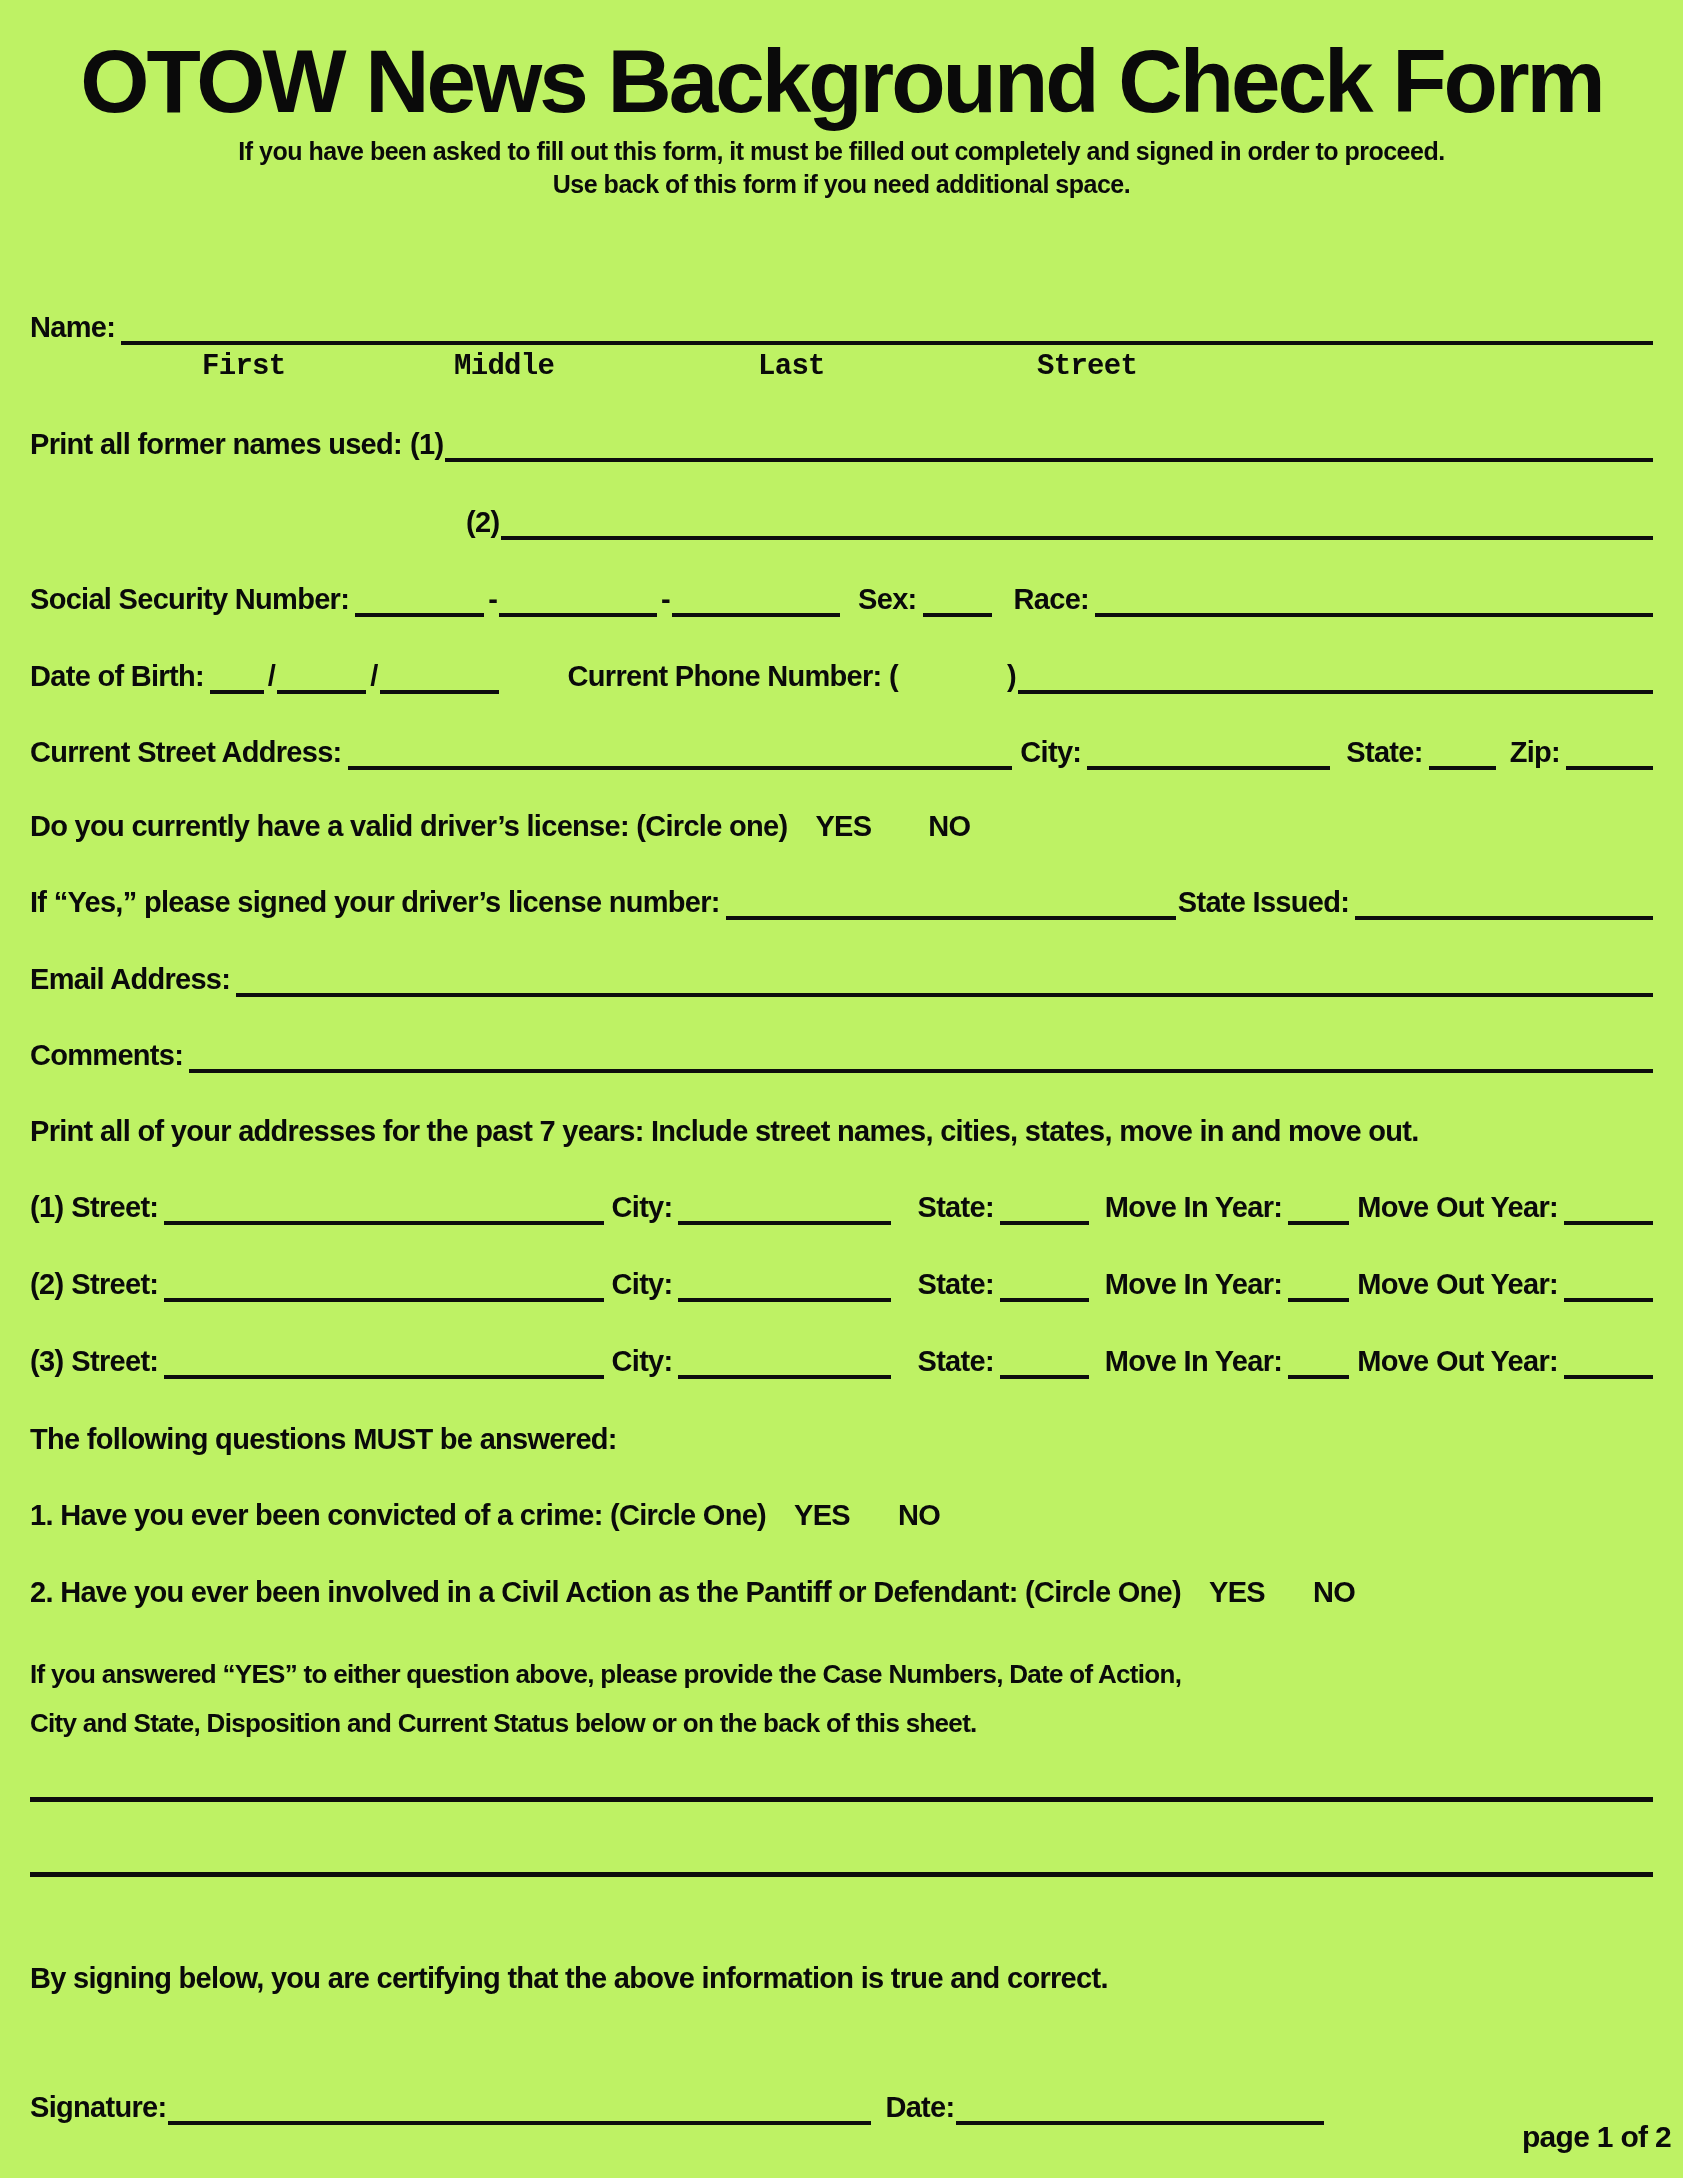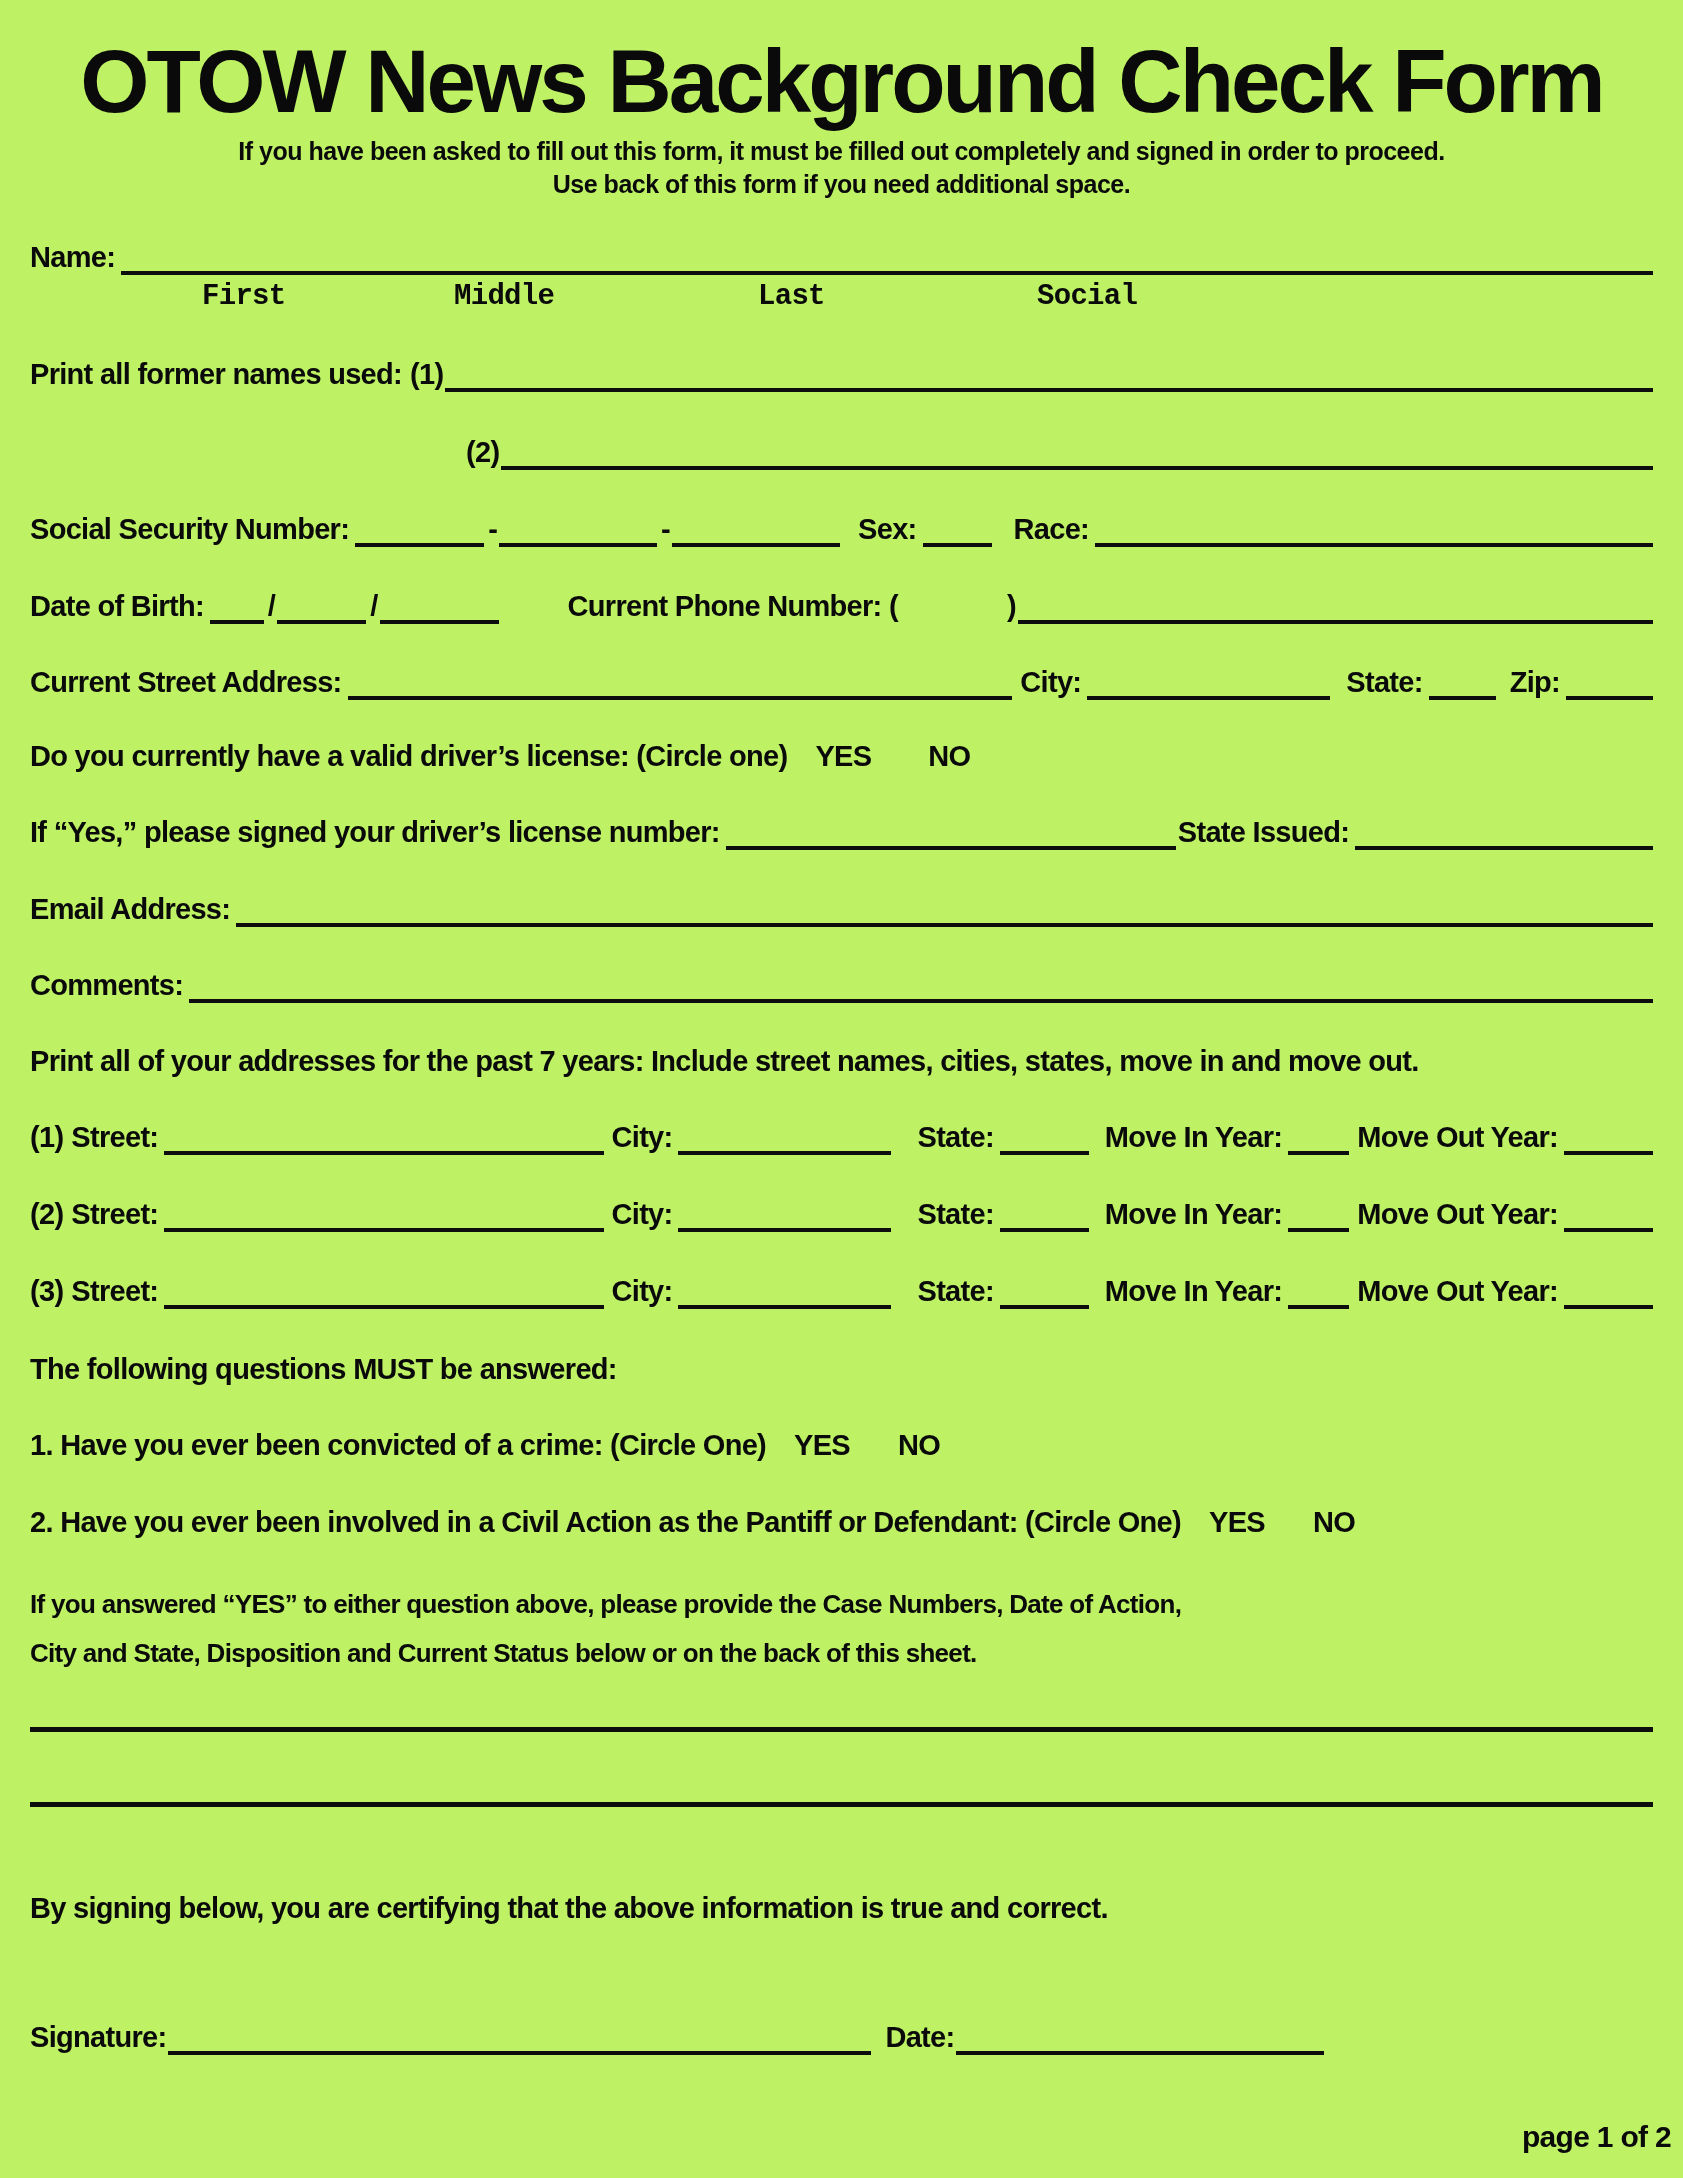"Name:" #row-name { margin-top: 36px -> 106px }
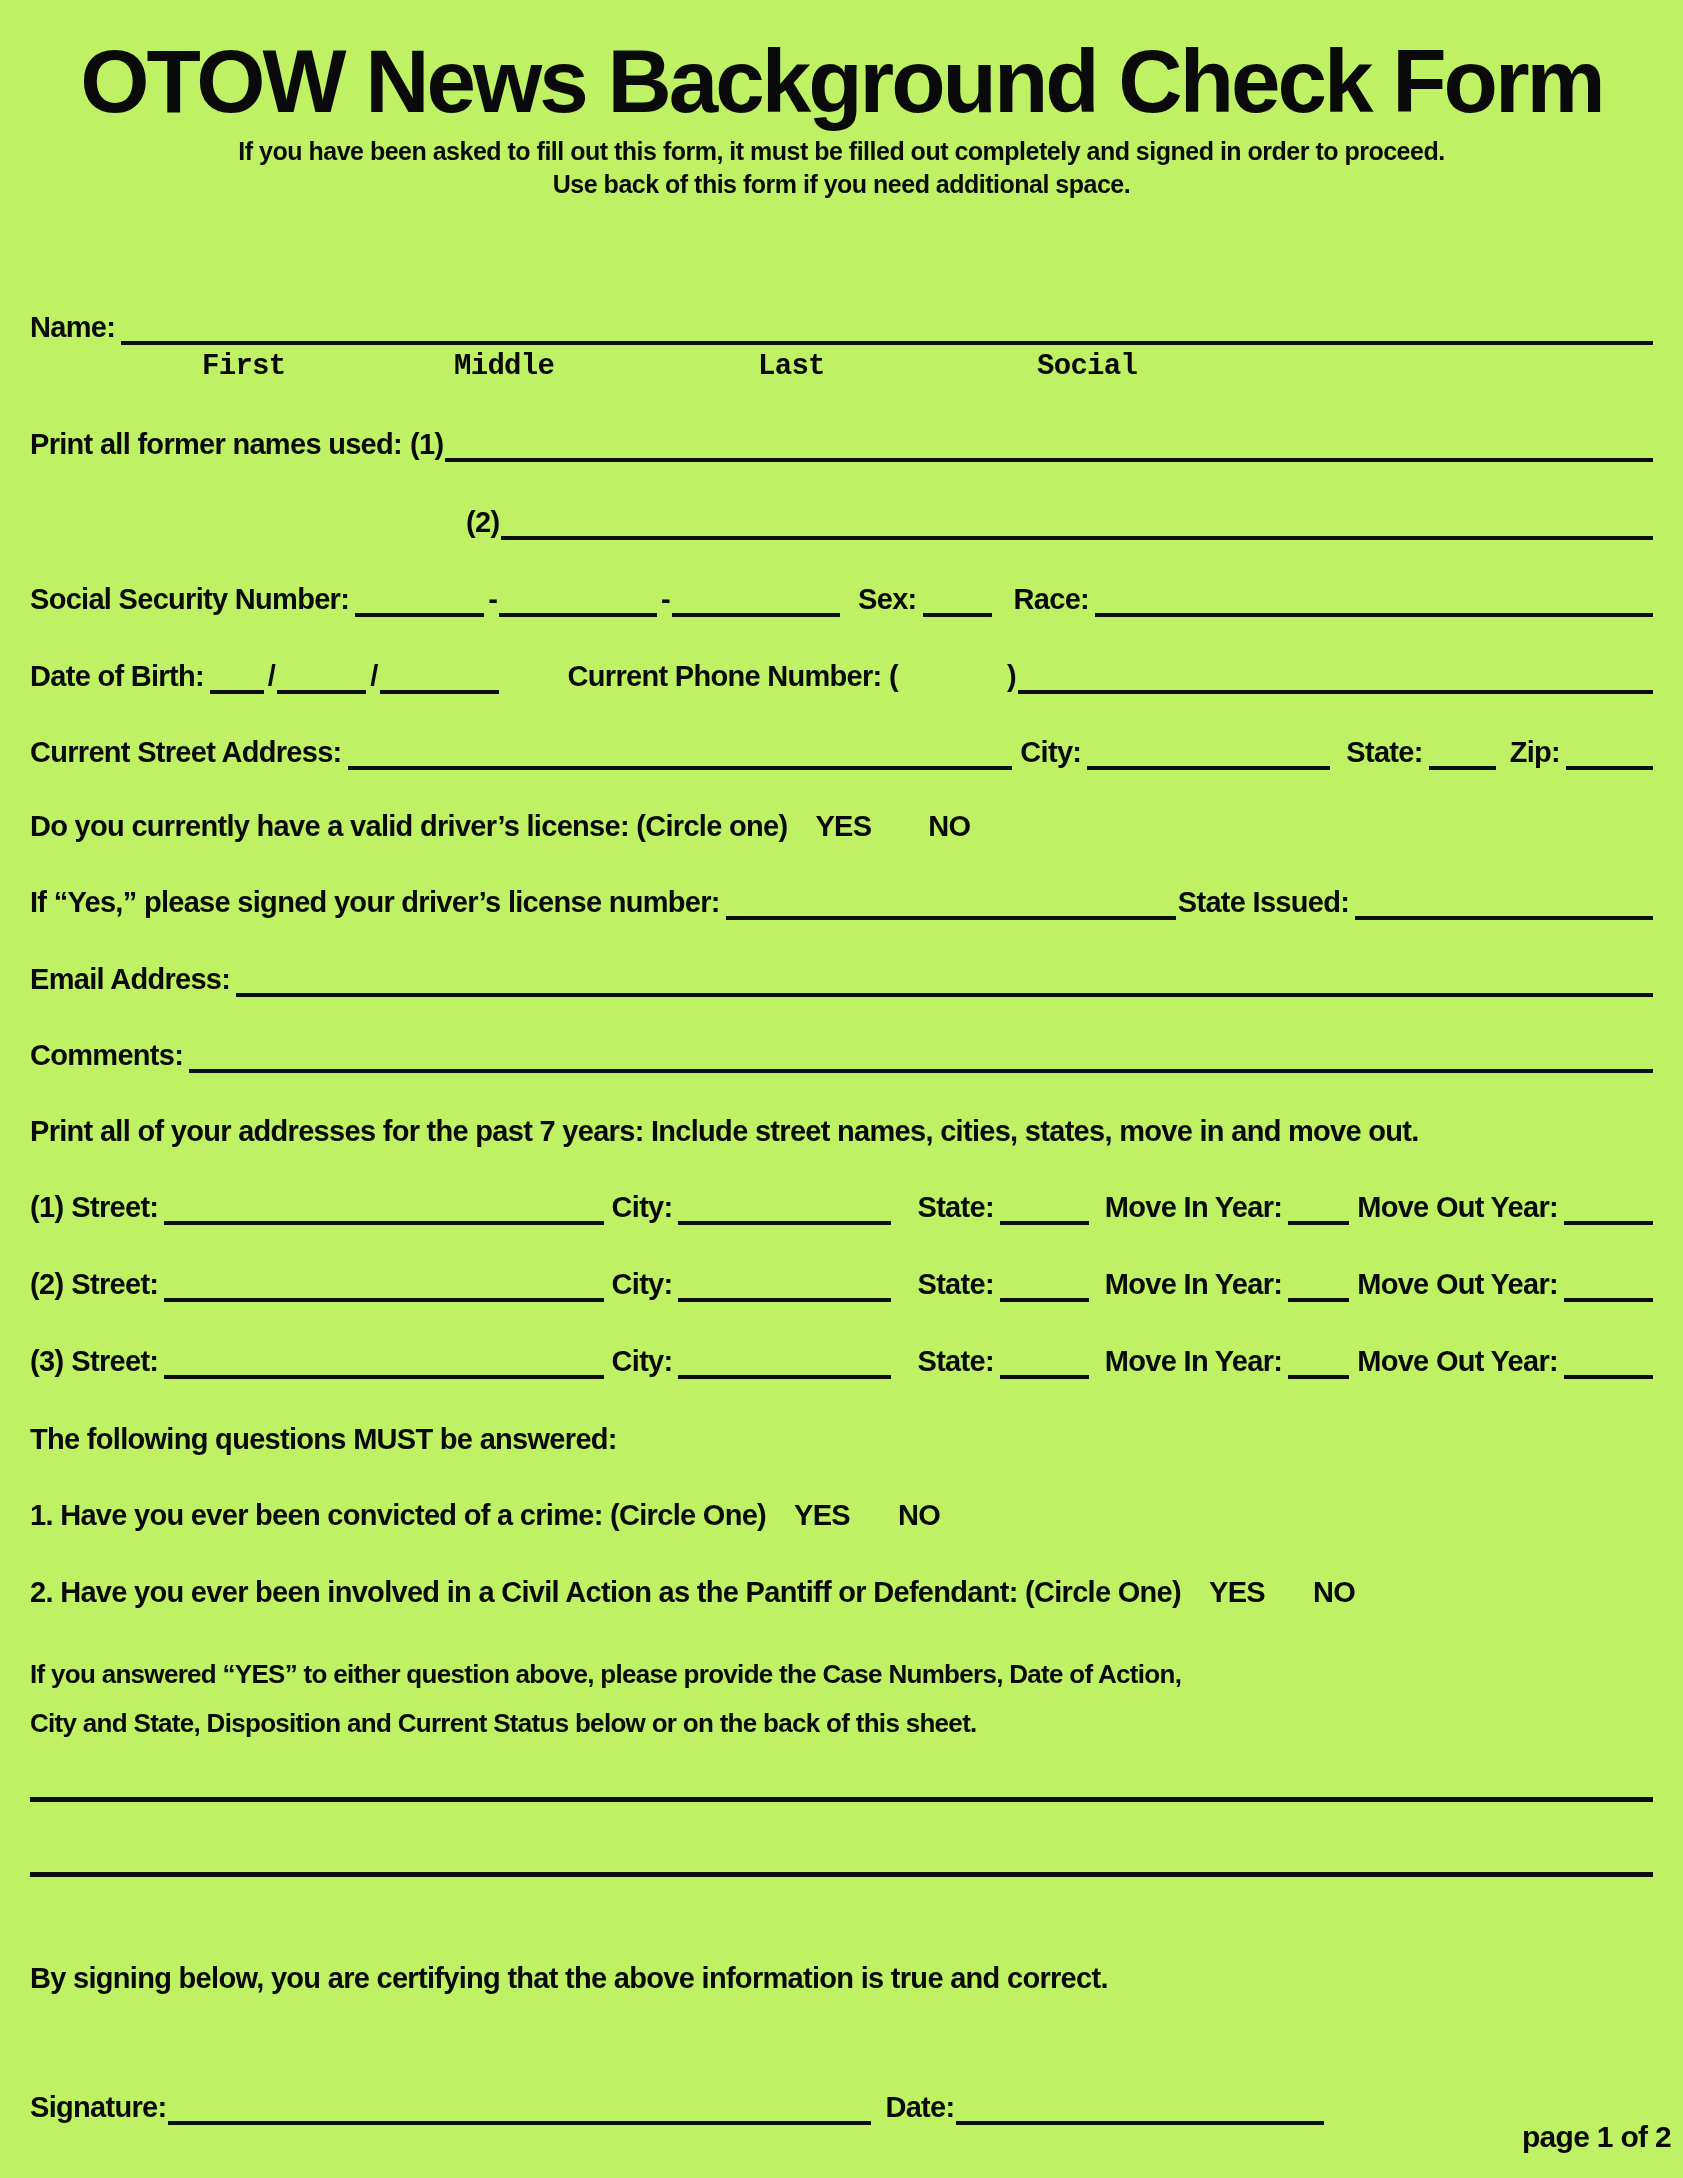"Social" span { text: Social -> Street }
